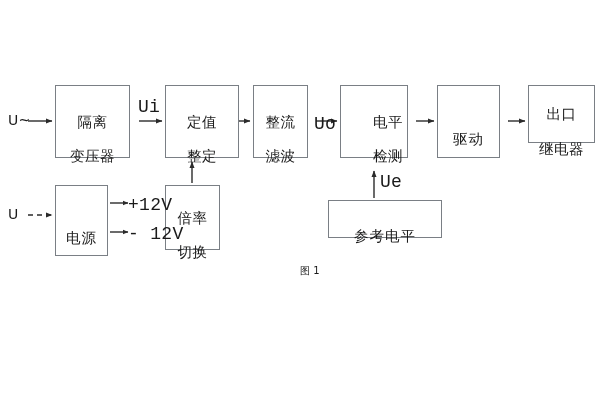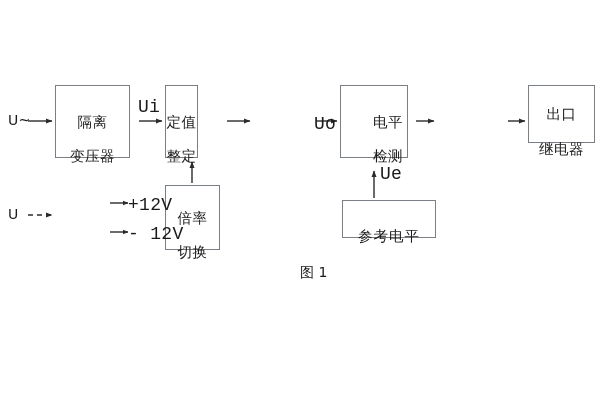"定值" div.box { width: 33px -> 74px }
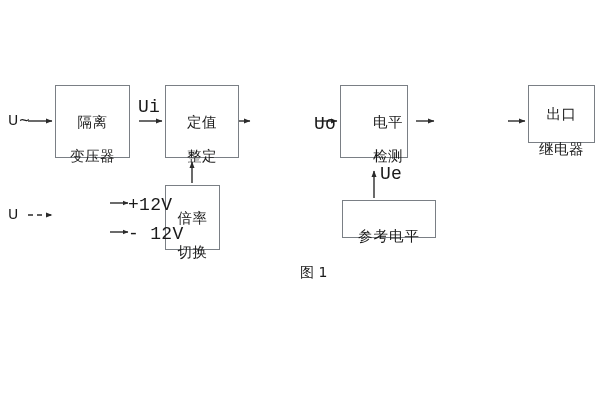"整流" div.box { html: none -> <div> <span>整流</span> <span>滤波</span> </div> }
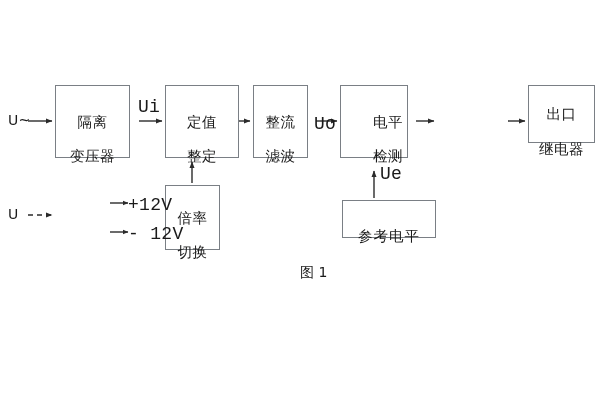"驱动" div.box { html: none -> <div> <span>驱动</span> </div> }
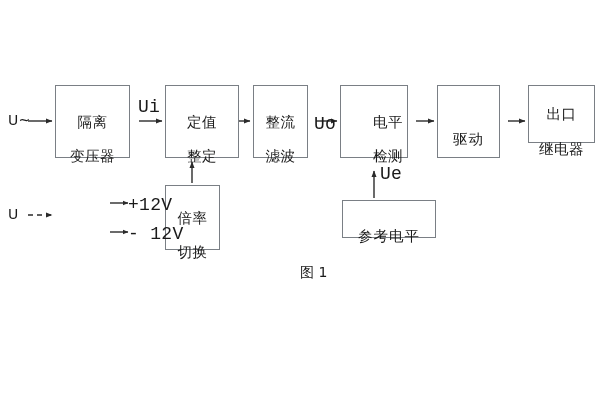"Ue" div.lbl { top: 164px -> 172px }
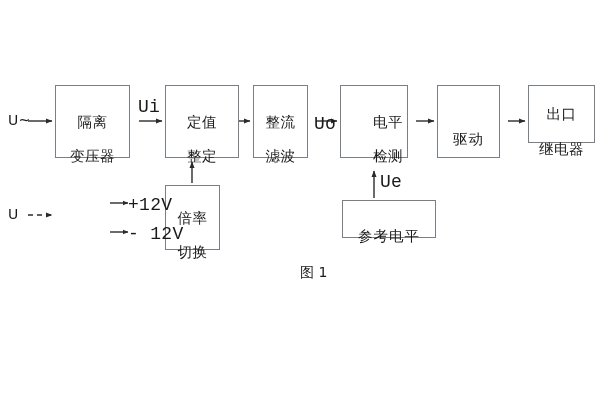"电源" div.box { html: none -> <div> <span>电源</span> </div> }
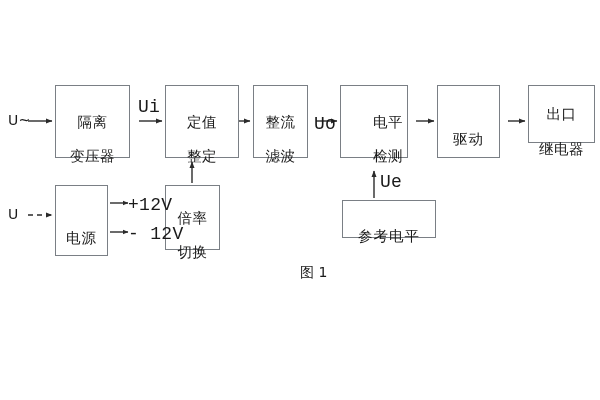"参考电平" div.box { left: 342px -> 328px; width: 94px -> 114px }
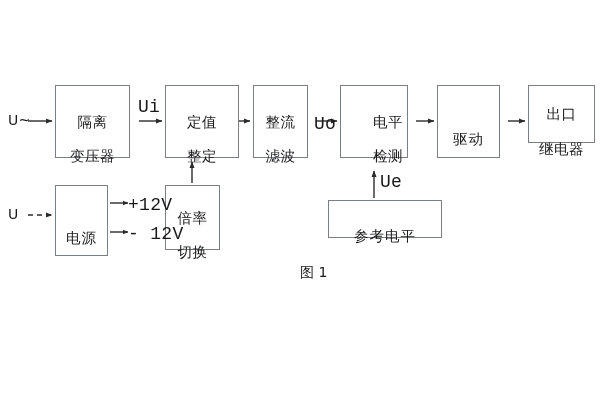"图 1" .caption { font-size: 14px -> 10px }
